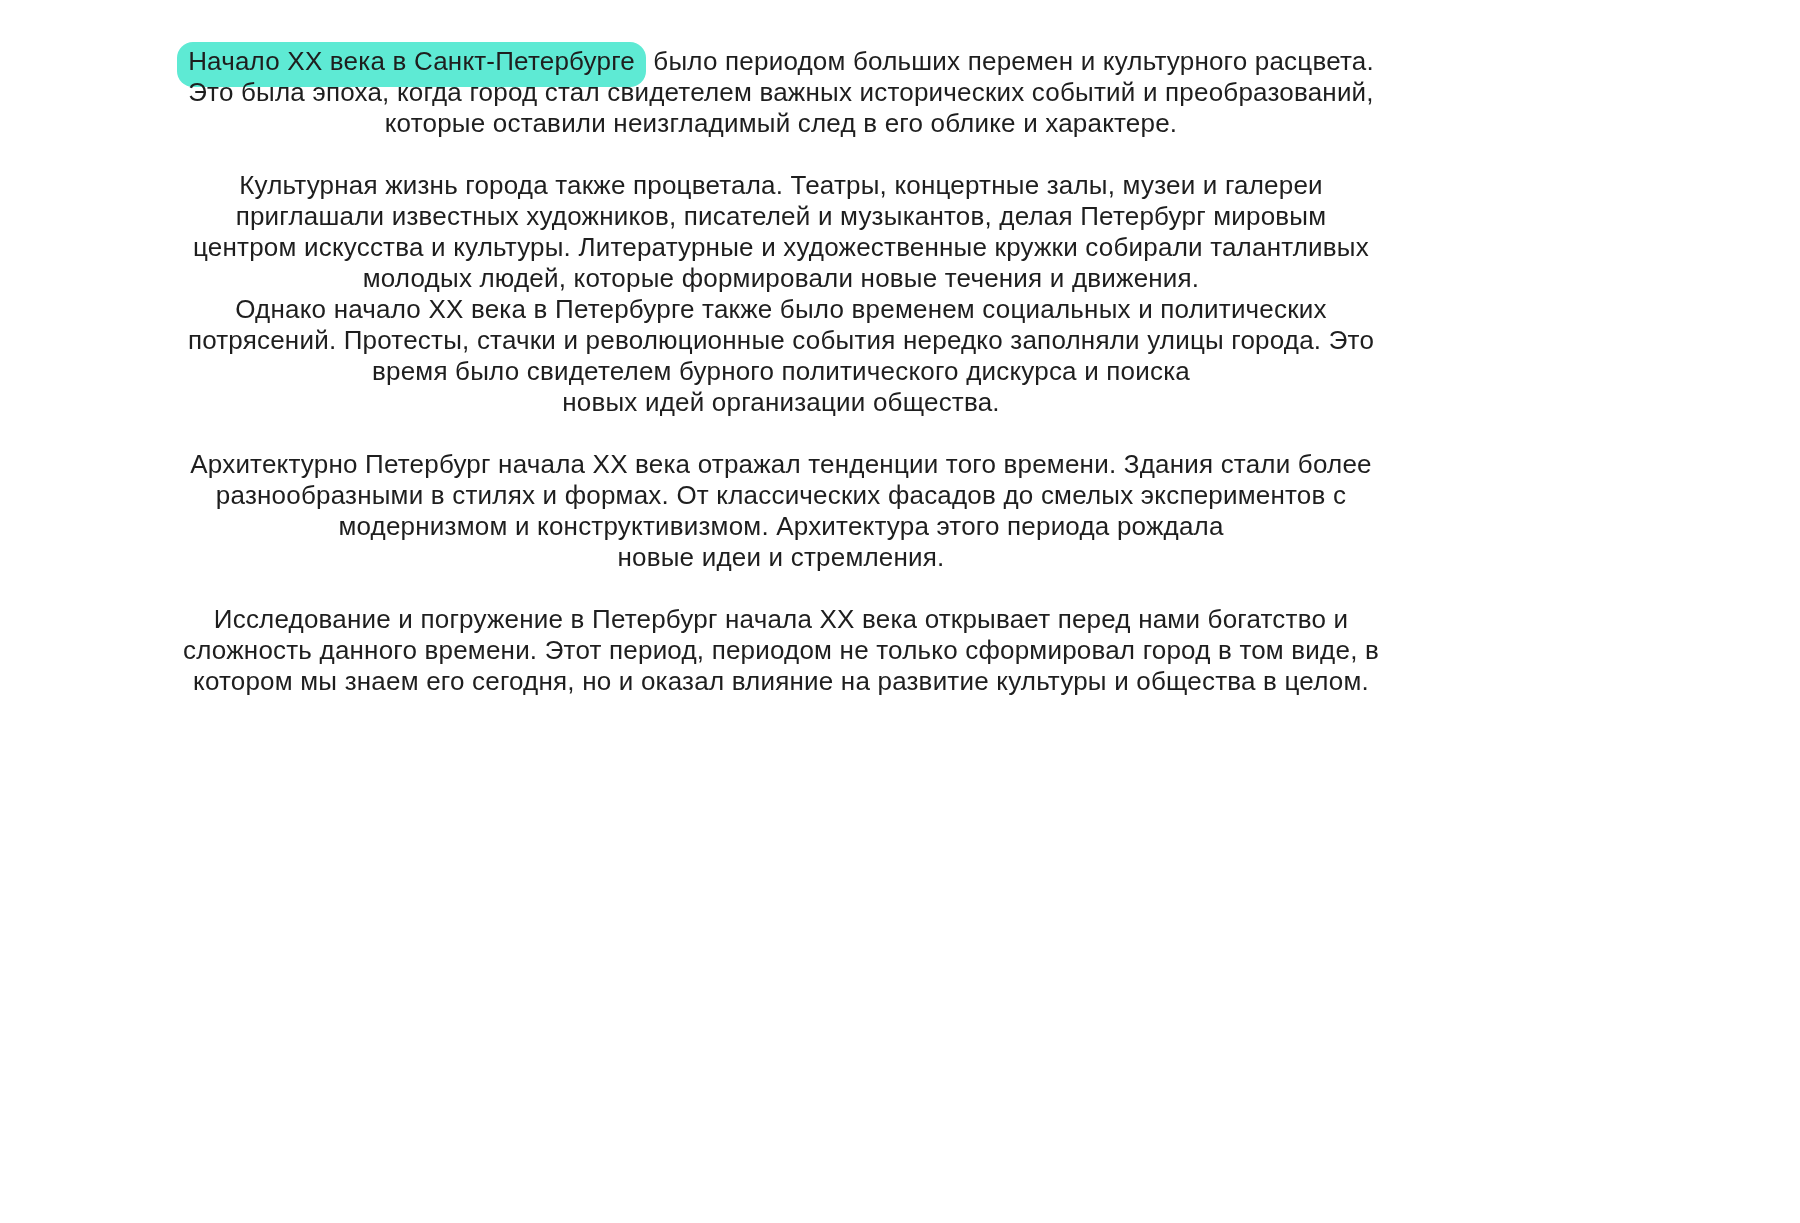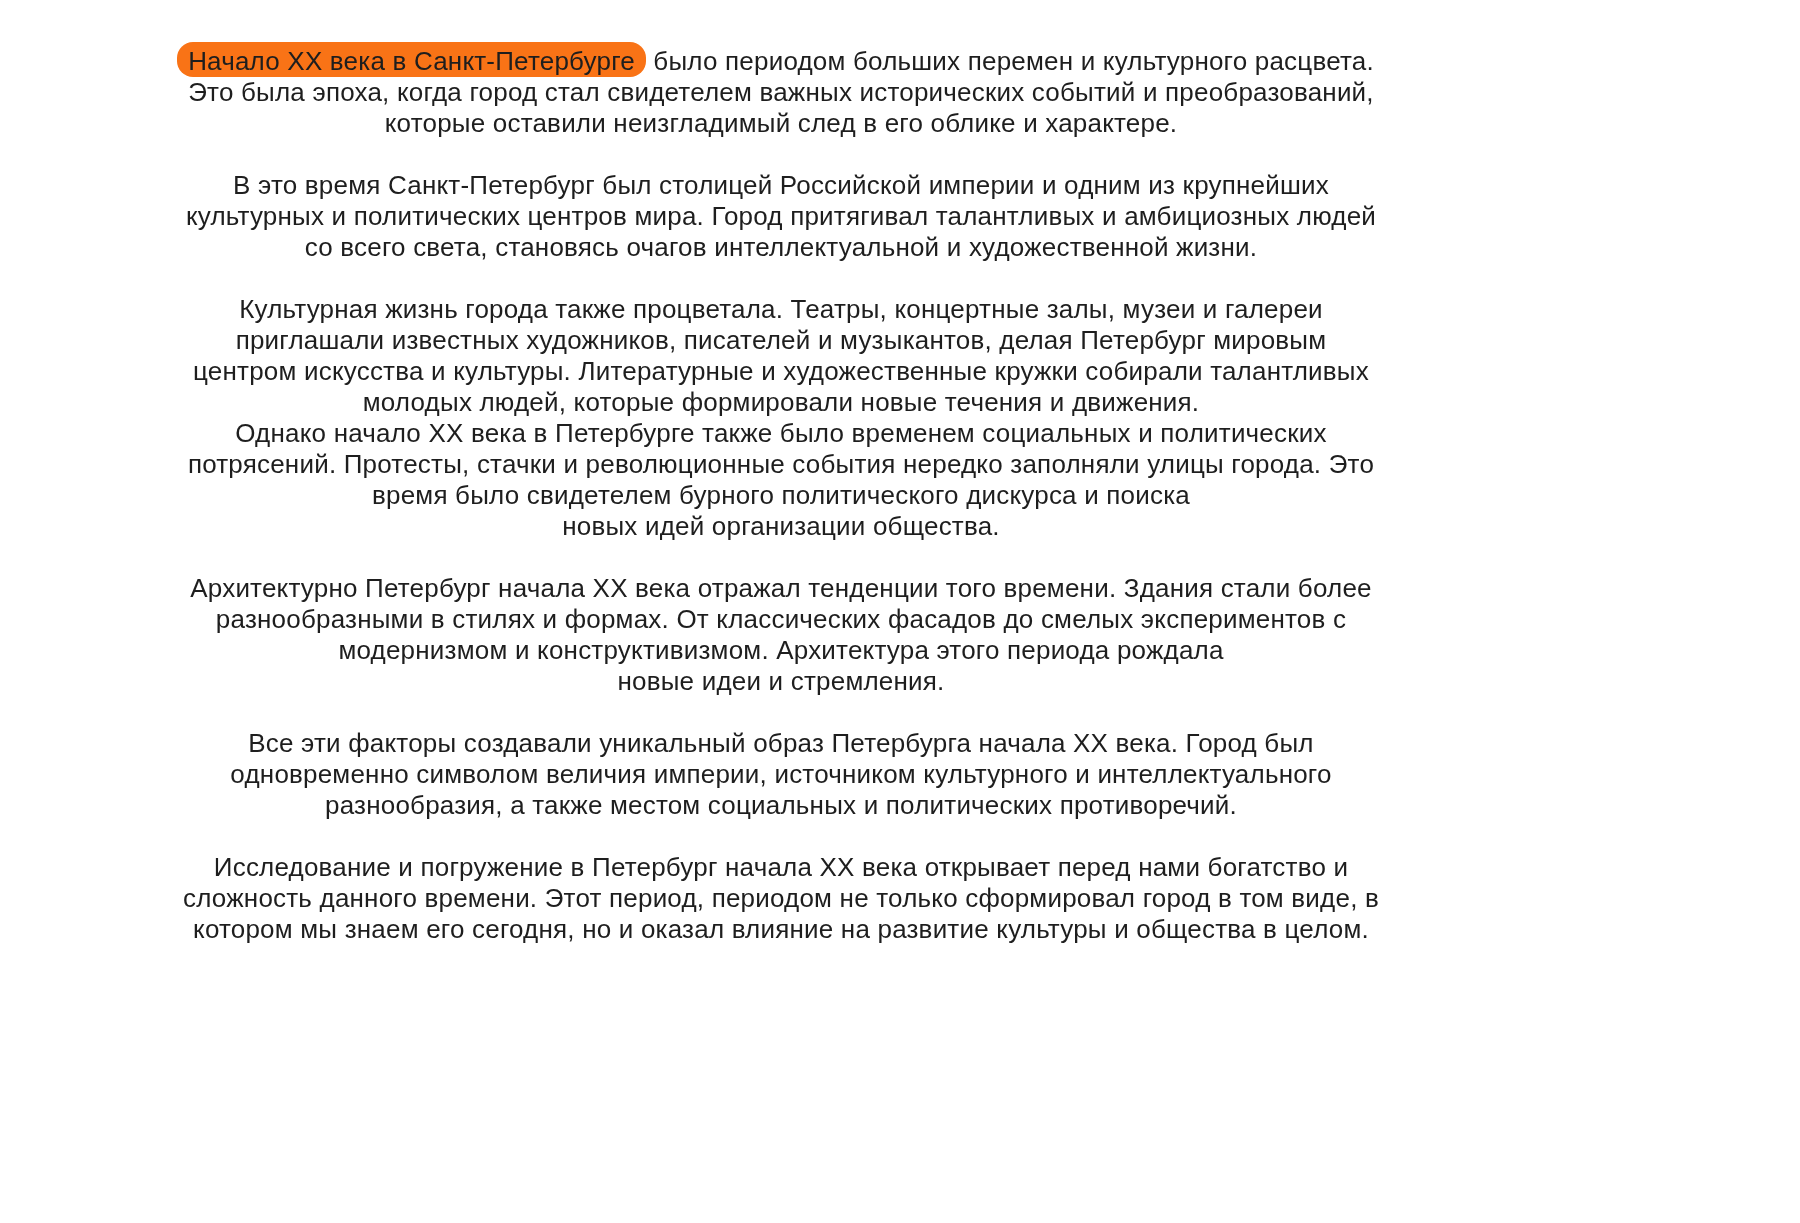"Начало XX века в Санкт-Петербурге" .hl { background: #f97316 -> #5eead4; padding: 4px 11px 1px 11px -> 4px 11px 11px 11px }
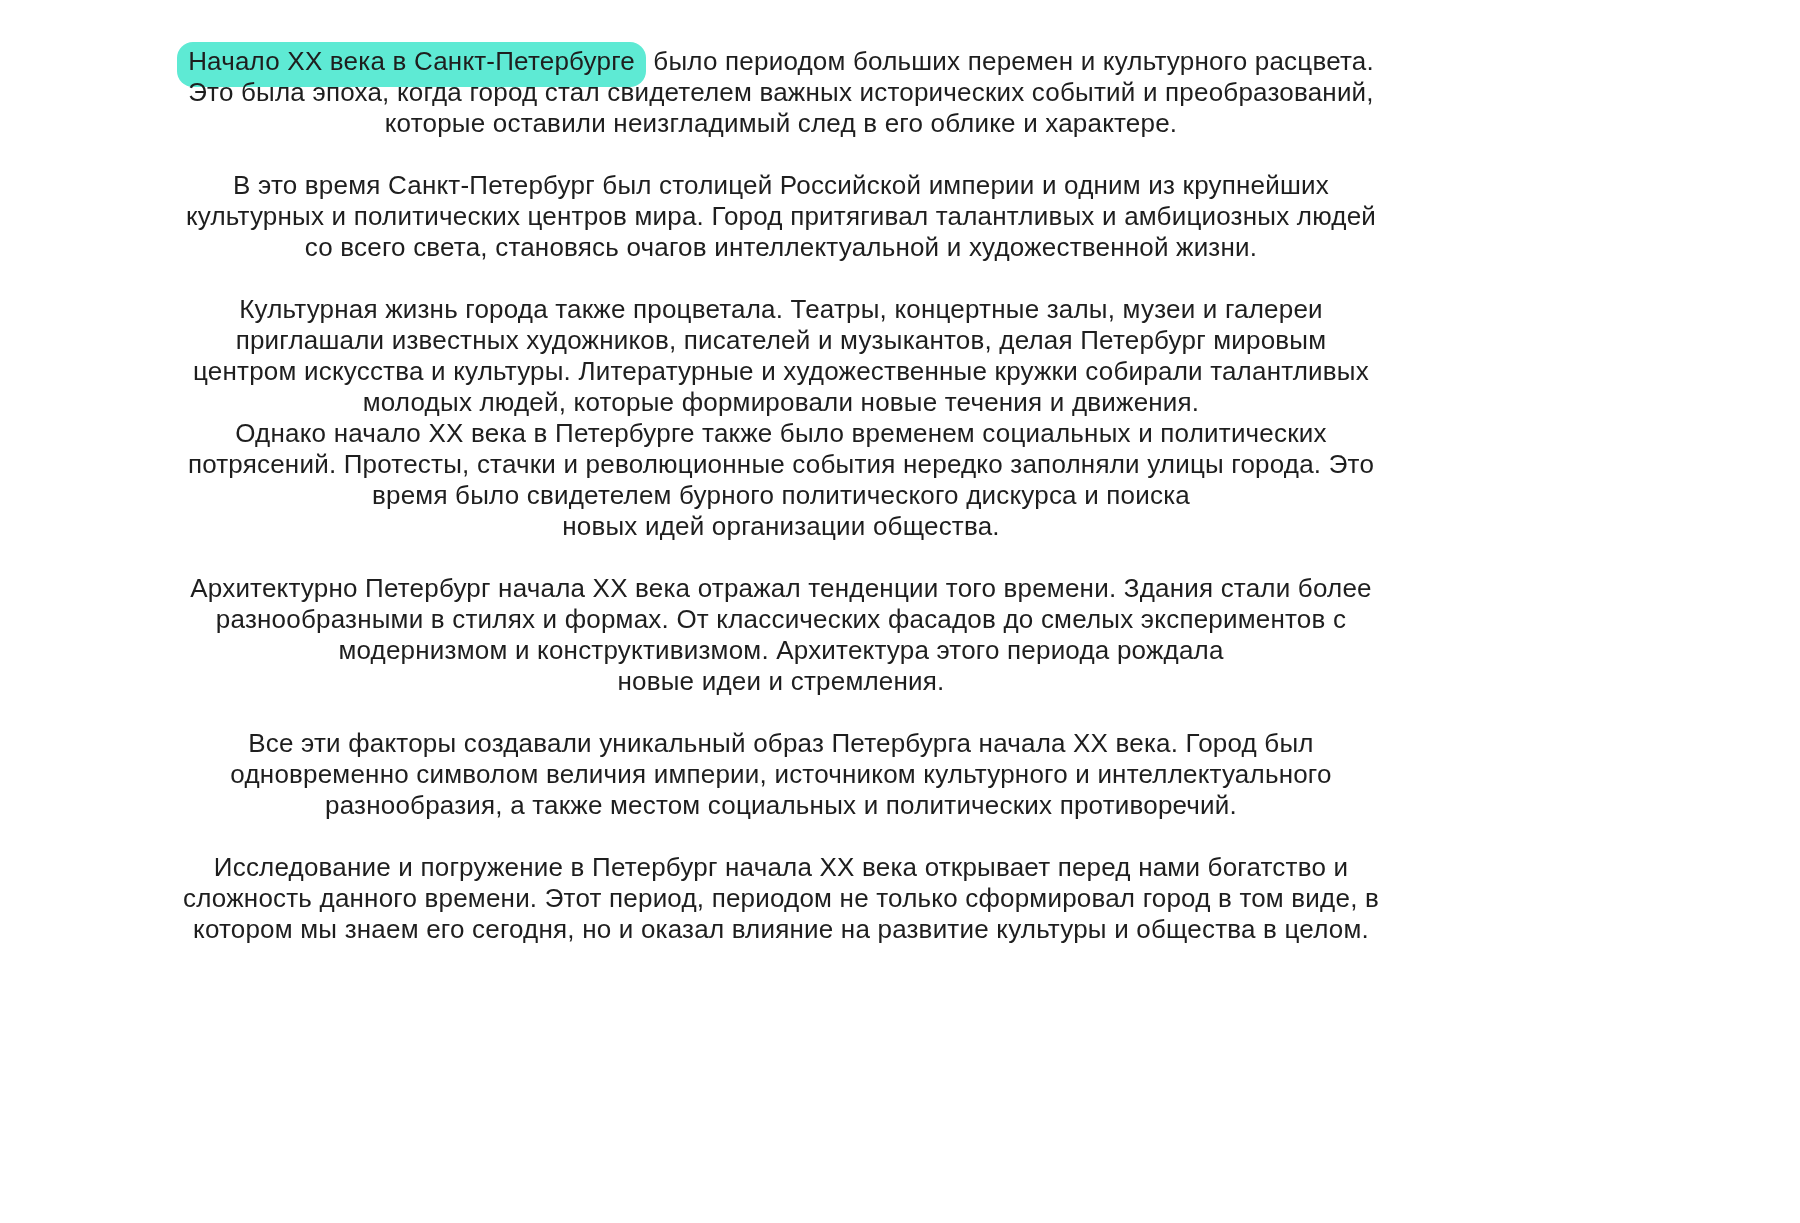"В это время Санкт-Петербург был" p { html: <p>В это время Санкт-Петербург был столицей Российской империи и одним из крупнейших культурных и политических центров мира. Город притягивал талантливых и амбициозных людей со всего света, становясь очагов интеллектуальной и художественной жизни.</p> -> none }
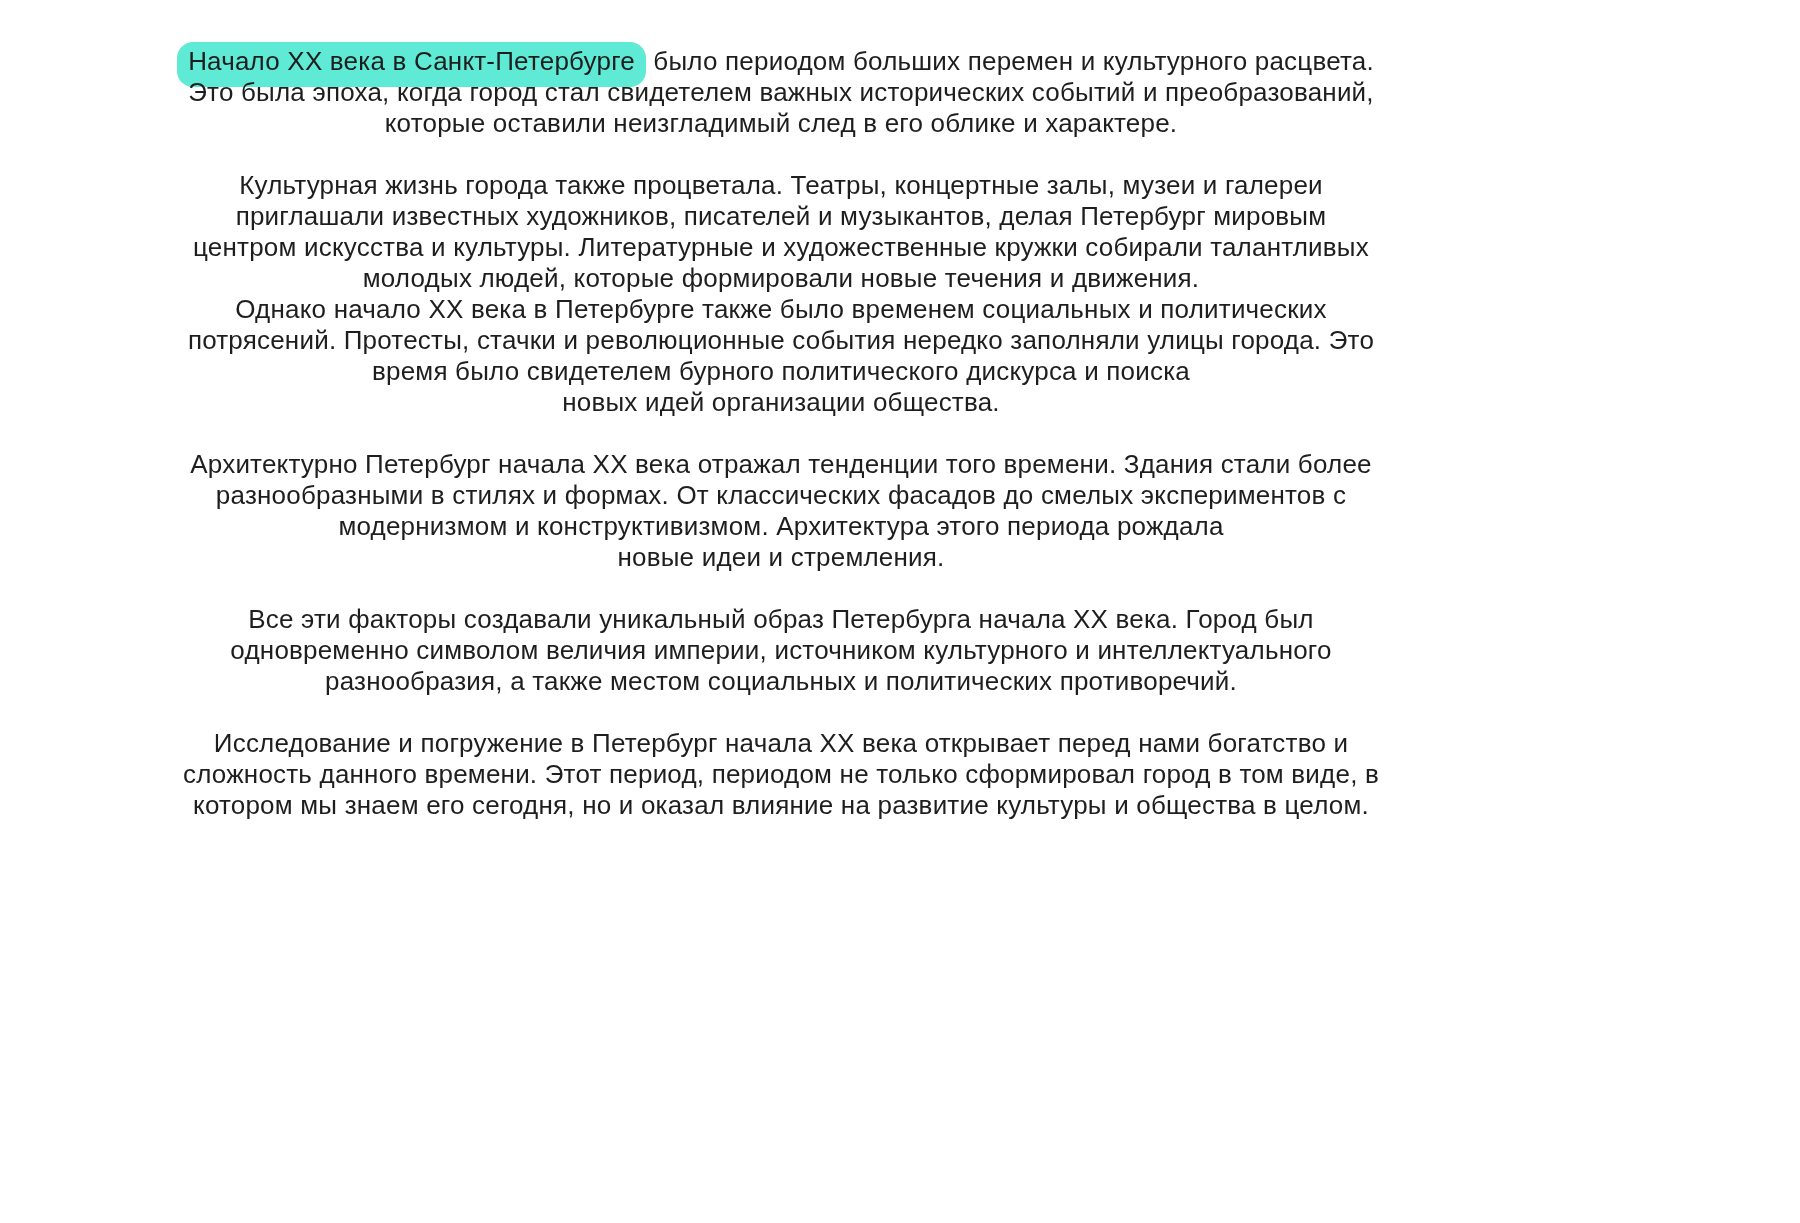"Все эти факторы создавали уникальный" p { html: <p>Все эти факторы создавали уникальный образ Петербурга начала XX века. Город был одновременно символом величия империи, источником культурного и интеллектуального разнообразия, а также местом социальных и политических противоречий.</p> -> none }
